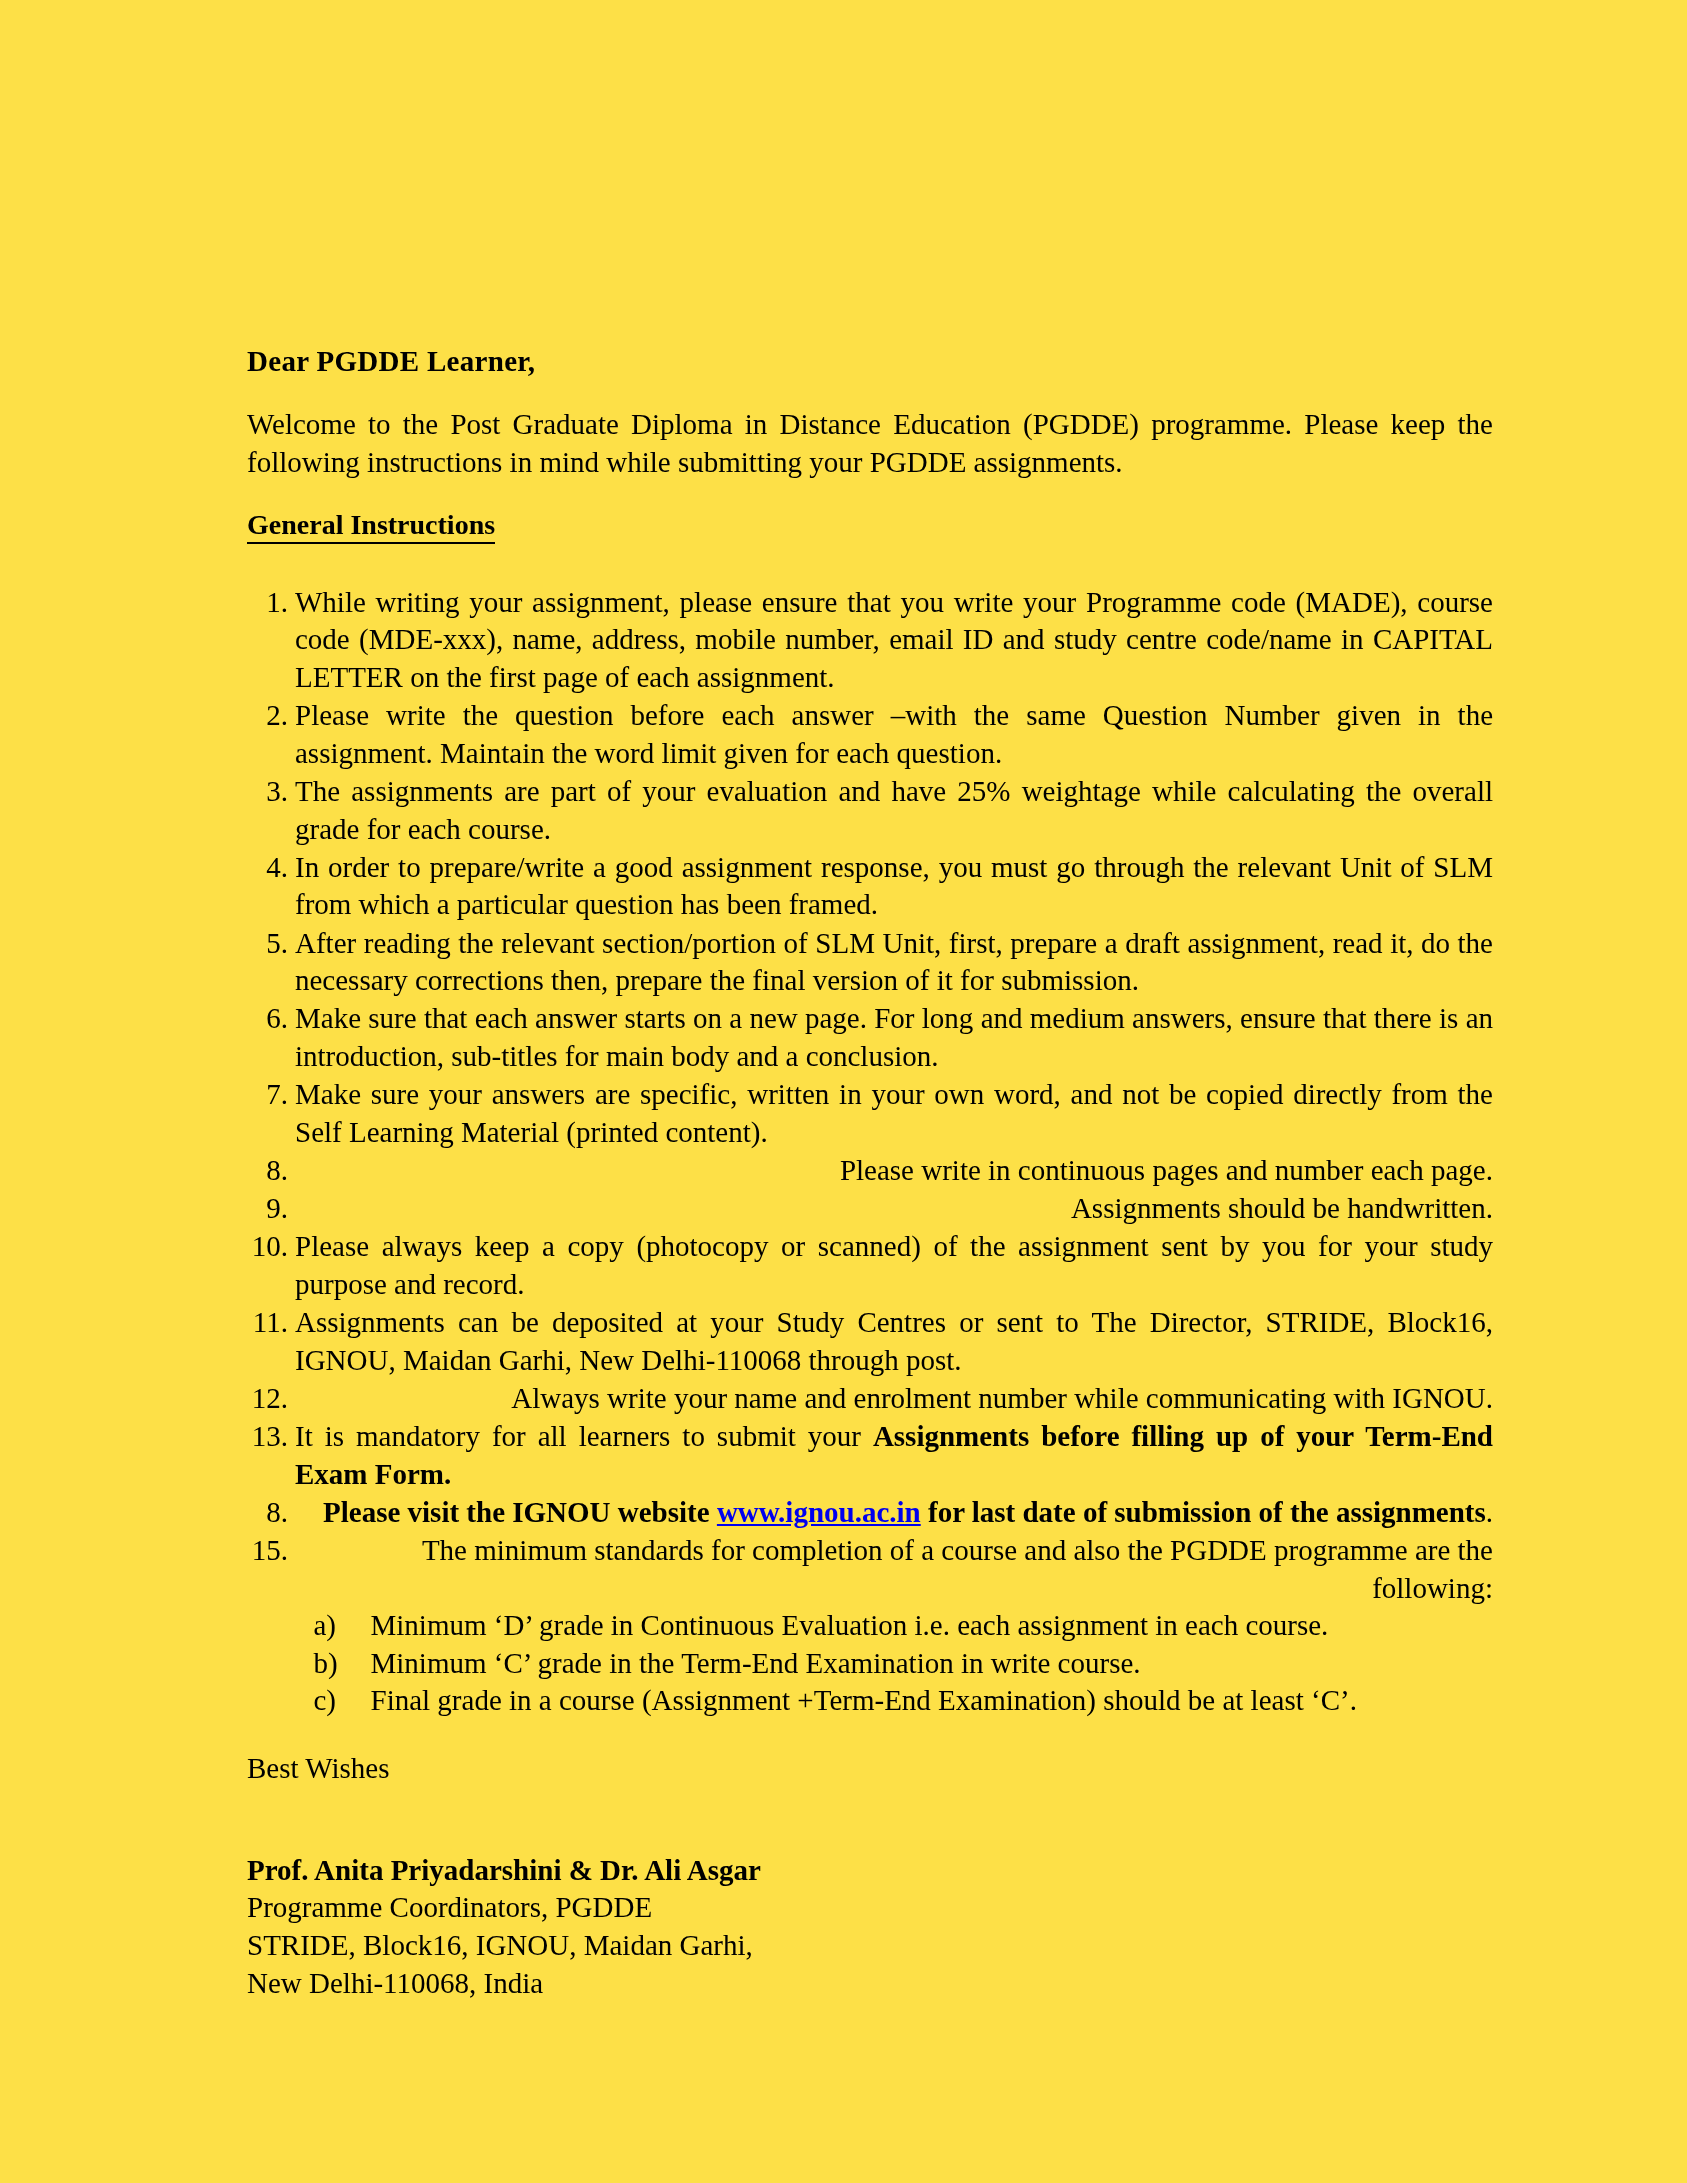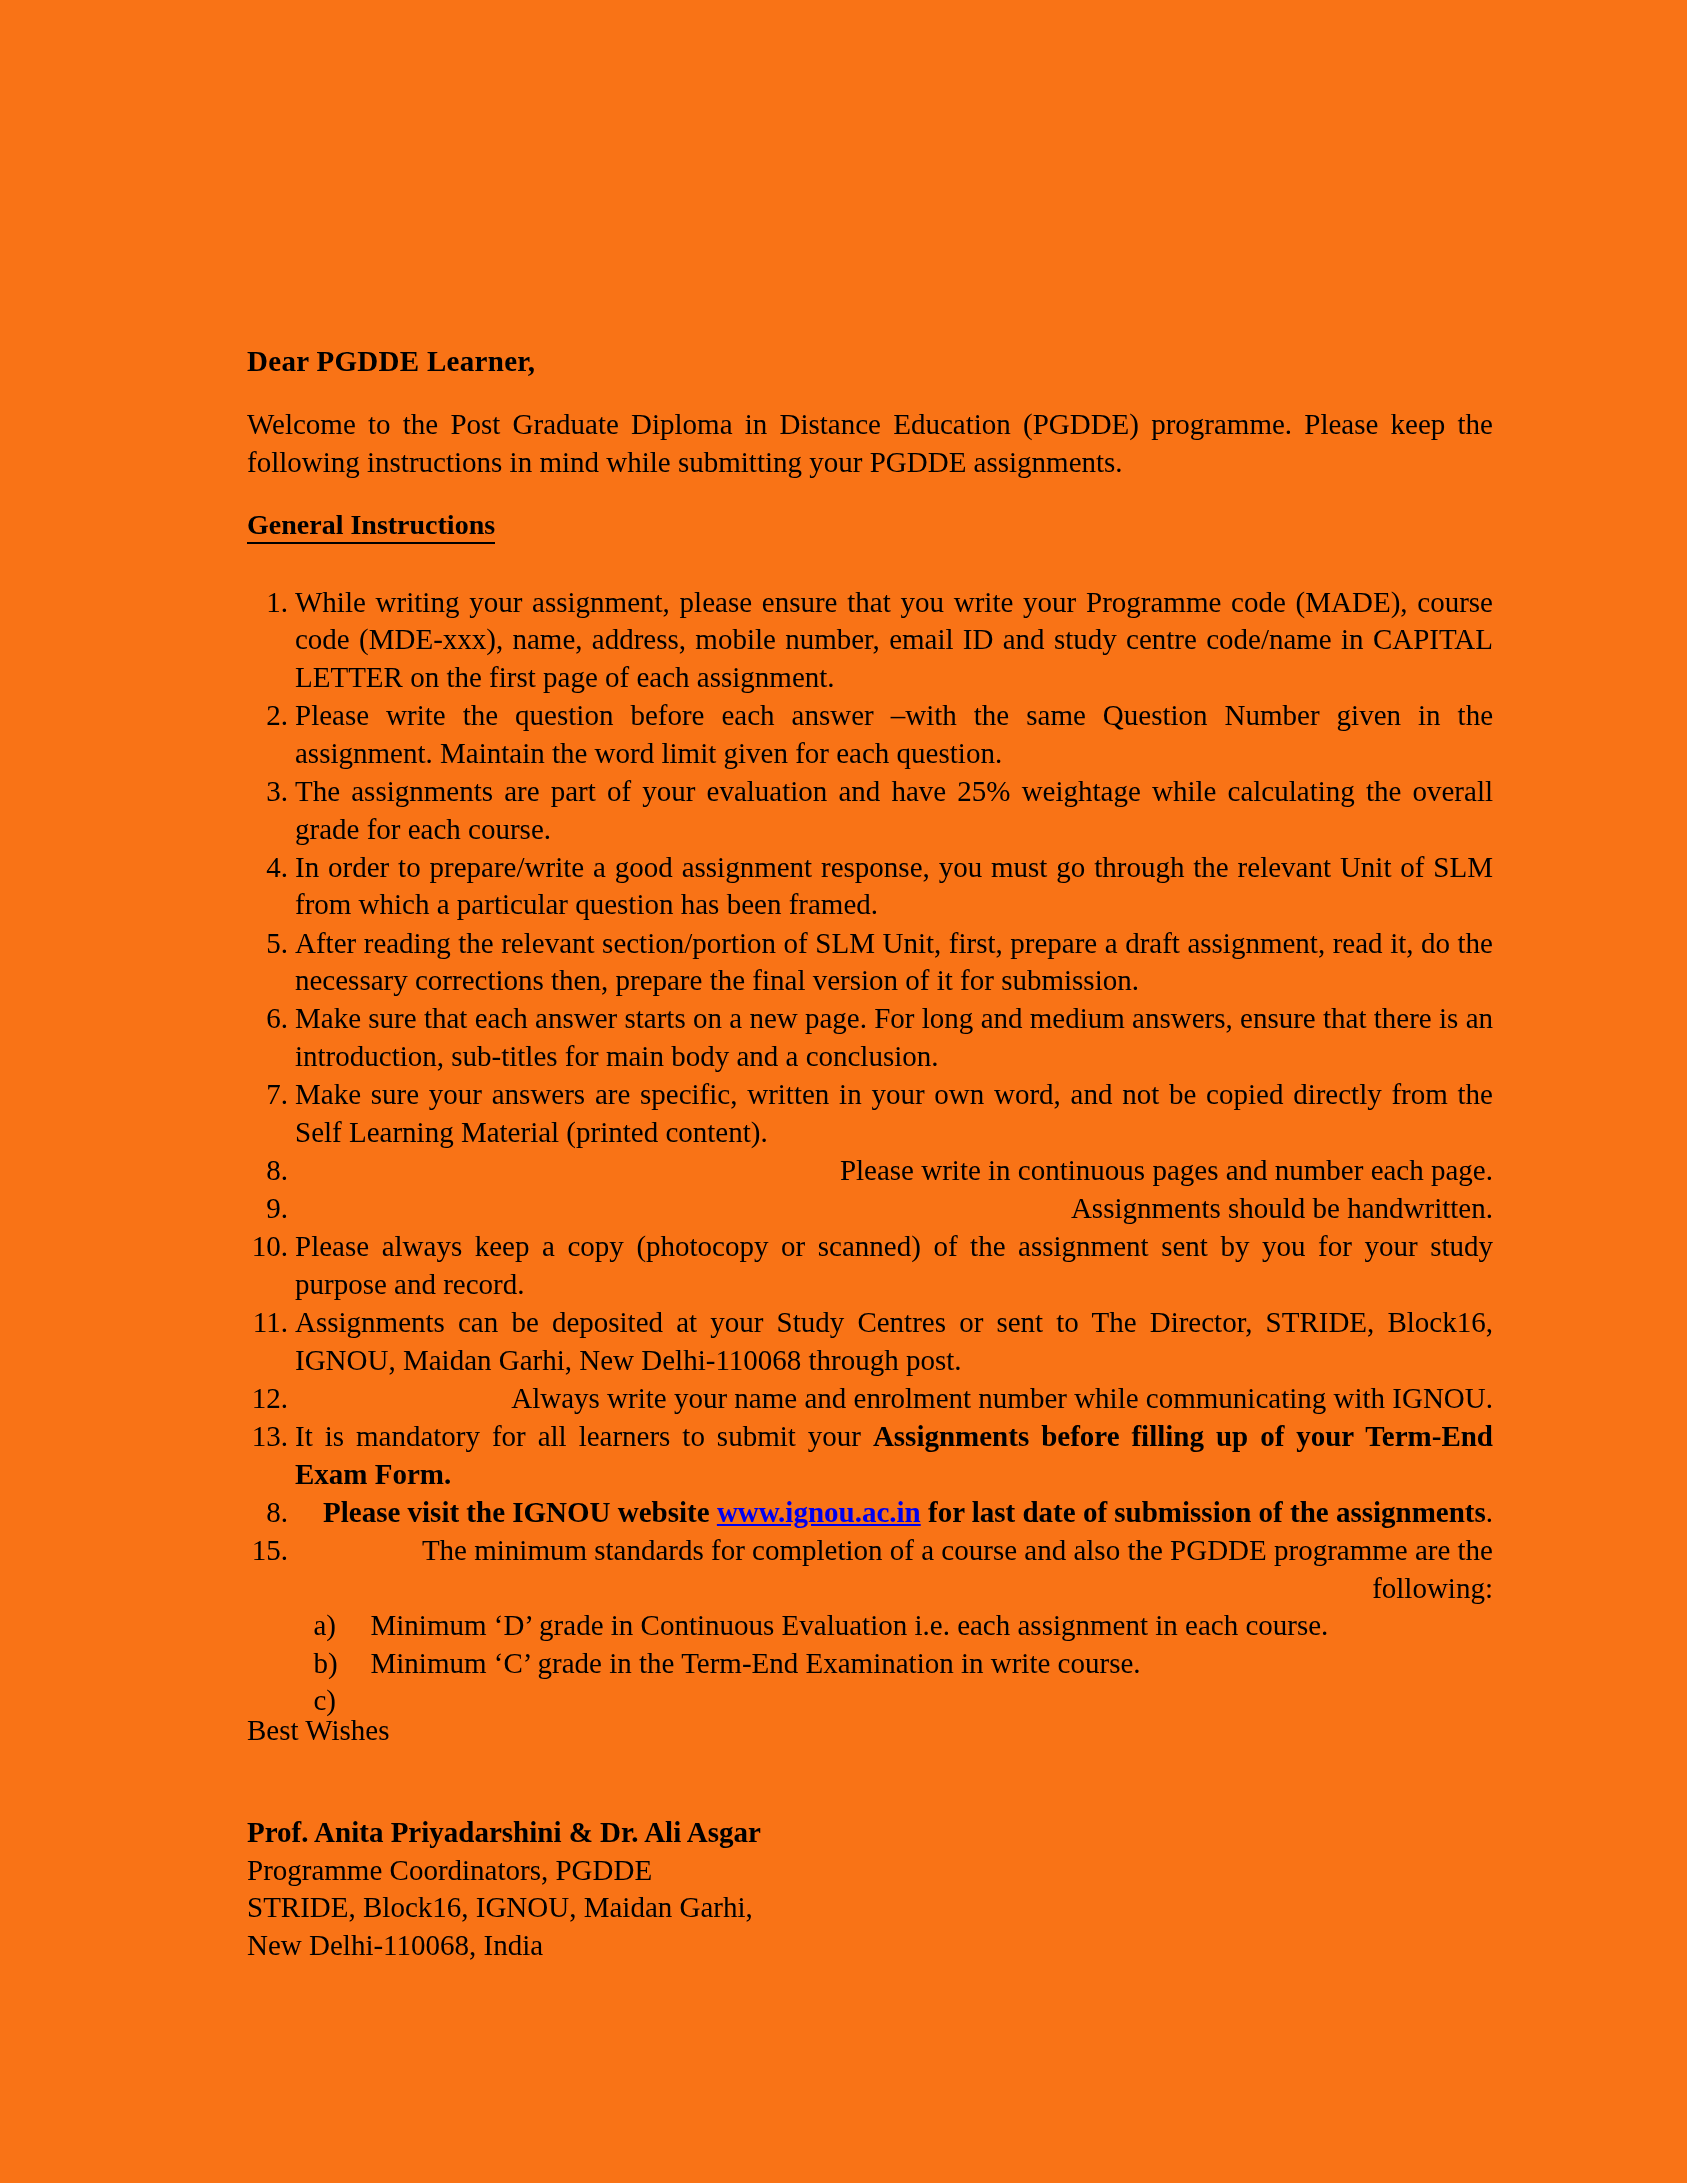"Dear PGDDE Learner," .page { background: #f97316 -> #fde047 }
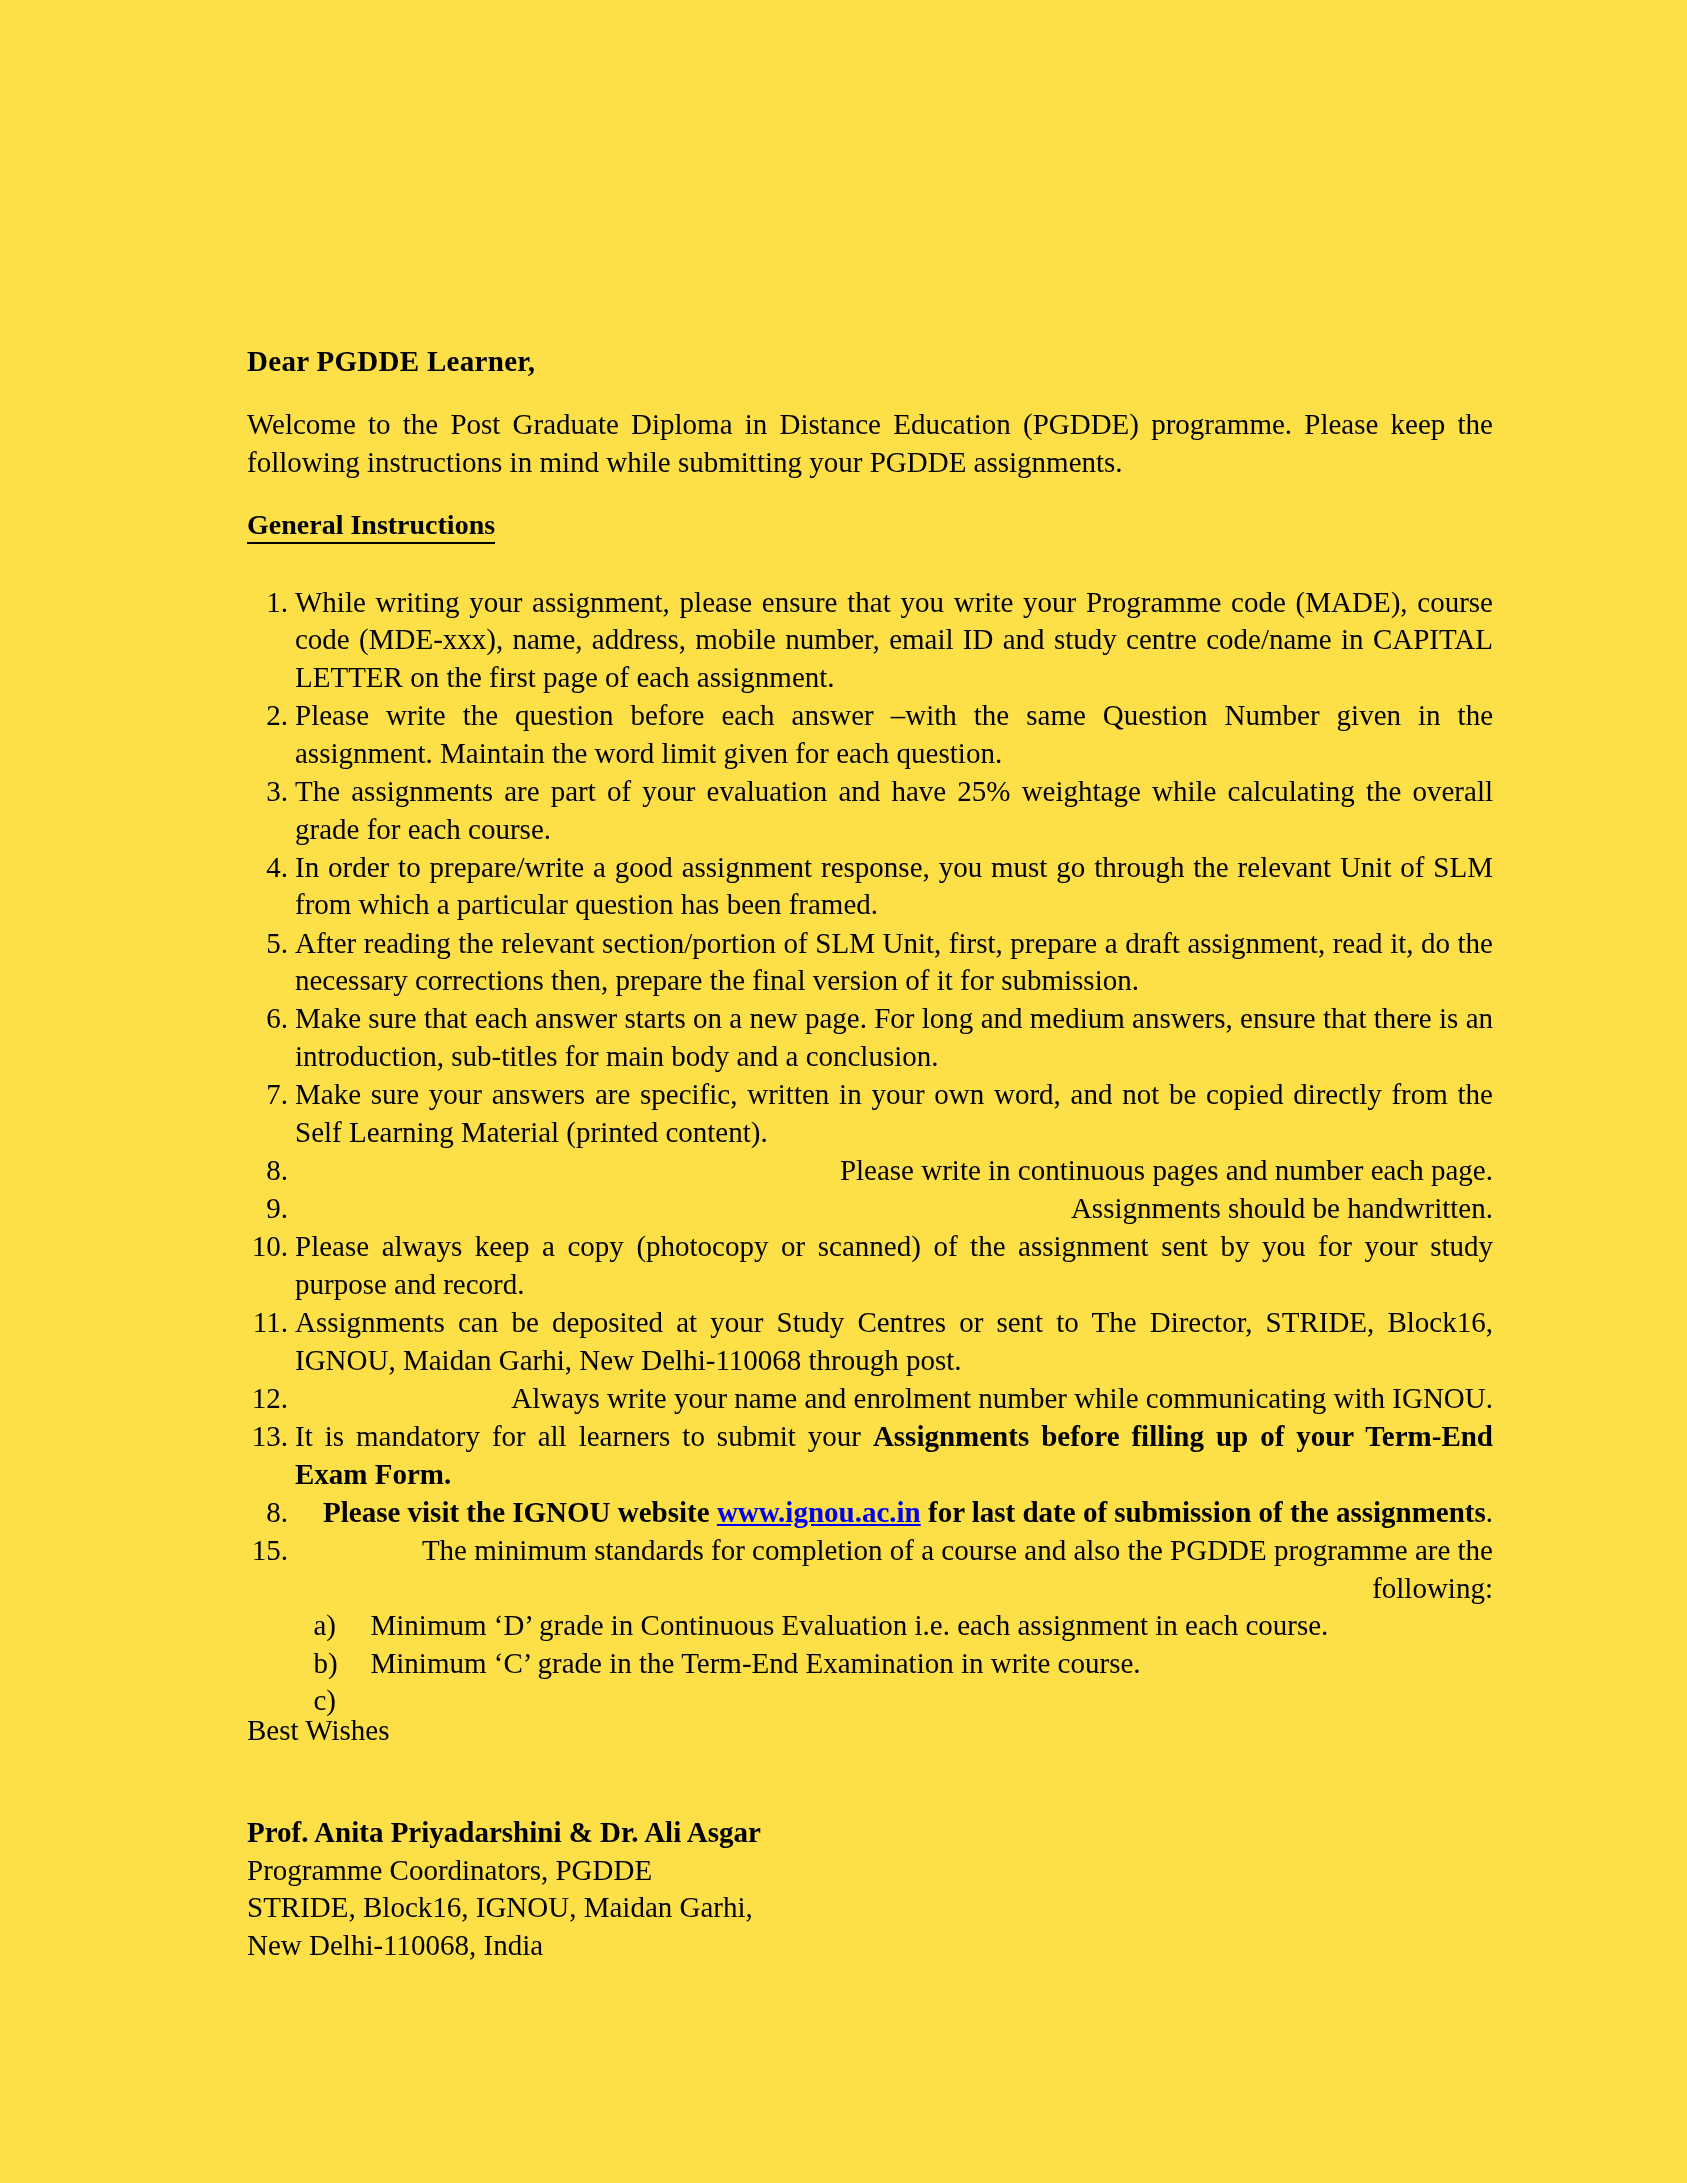"Final grade in a course" span { html: none -> <span>Final grade in a course (Assignment +Term-End Examination) should be at least ‘C’.</span> }
